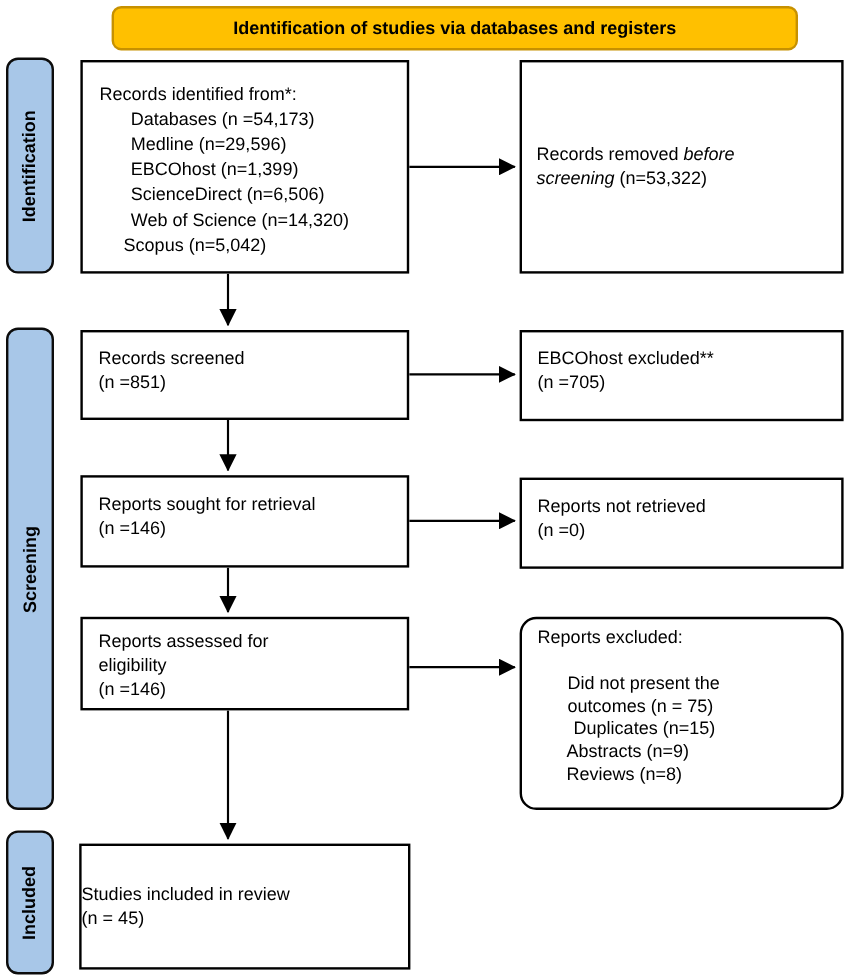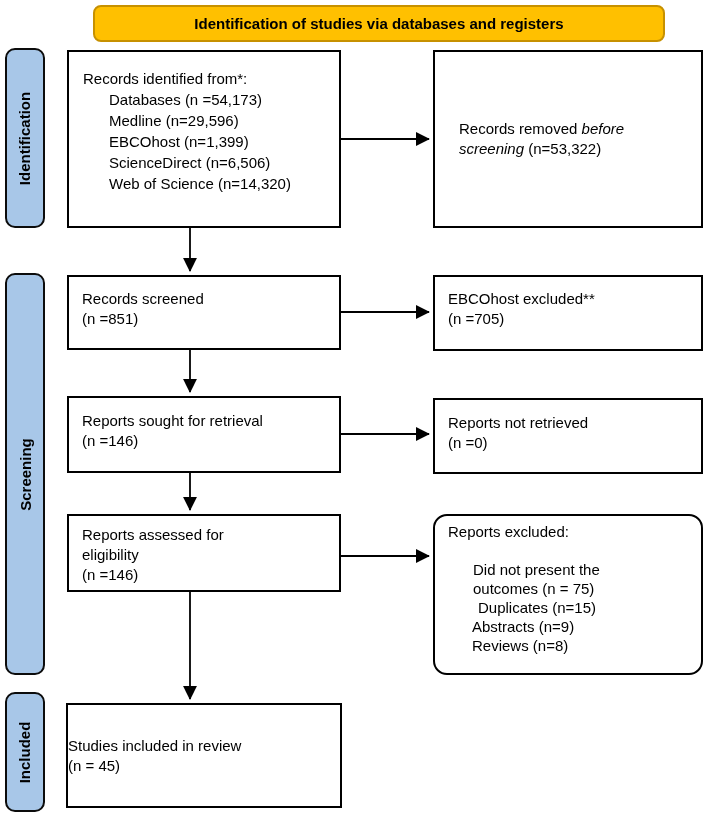"Records removed before screening" .b-removed { padding-left: 24px -> 12px }
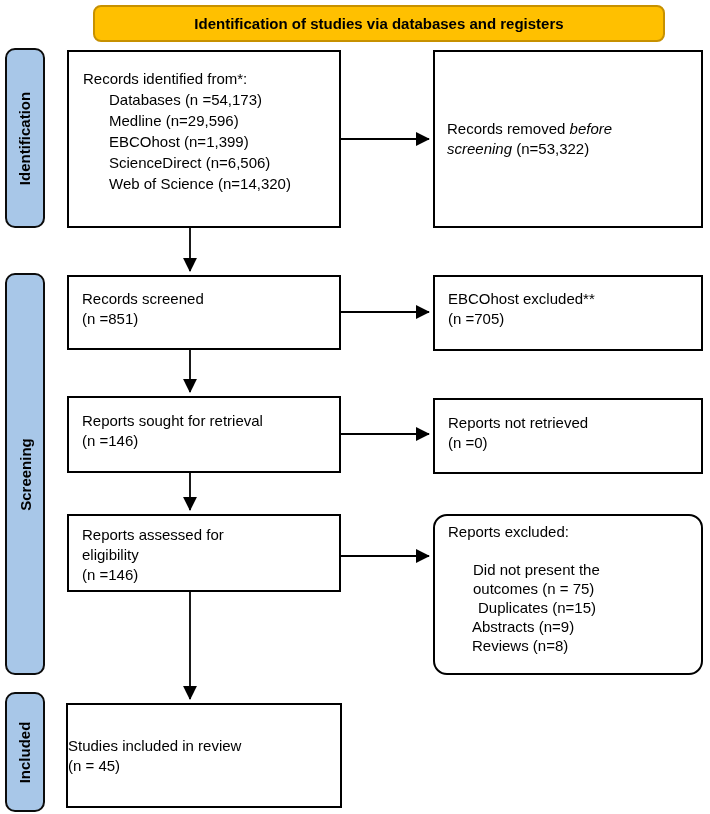"Scopus (n=5,042)" div.src-last { html: none -> <div>Scopus (n=5,042)</div> }
